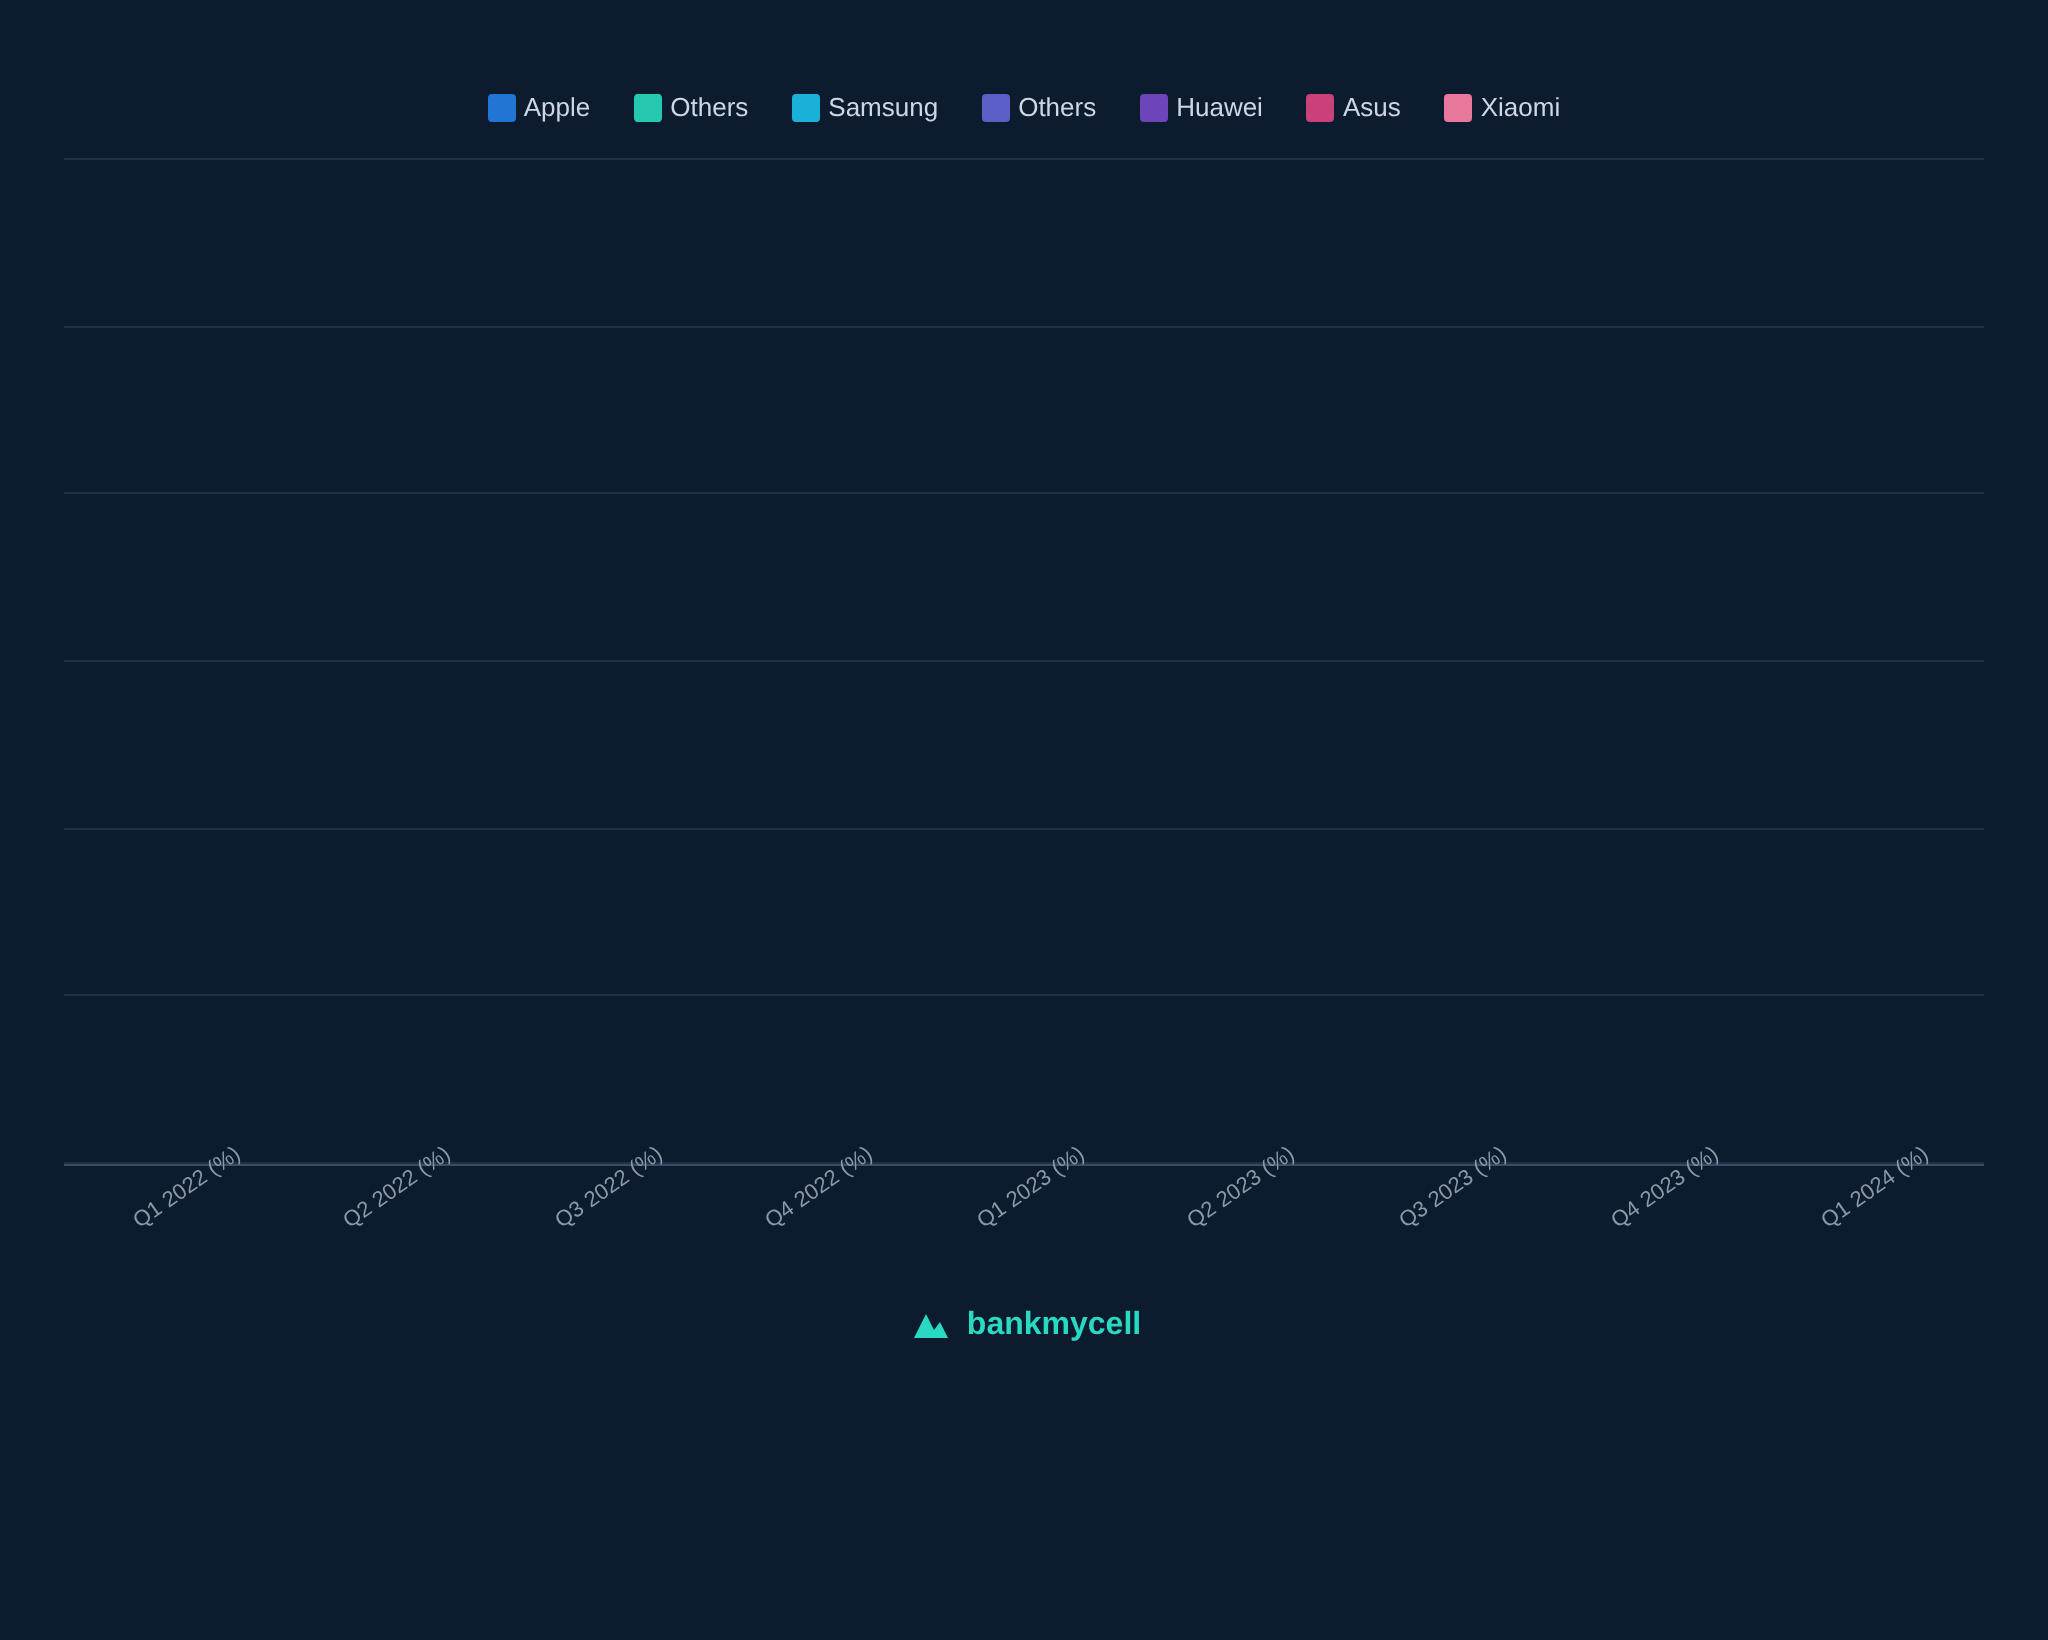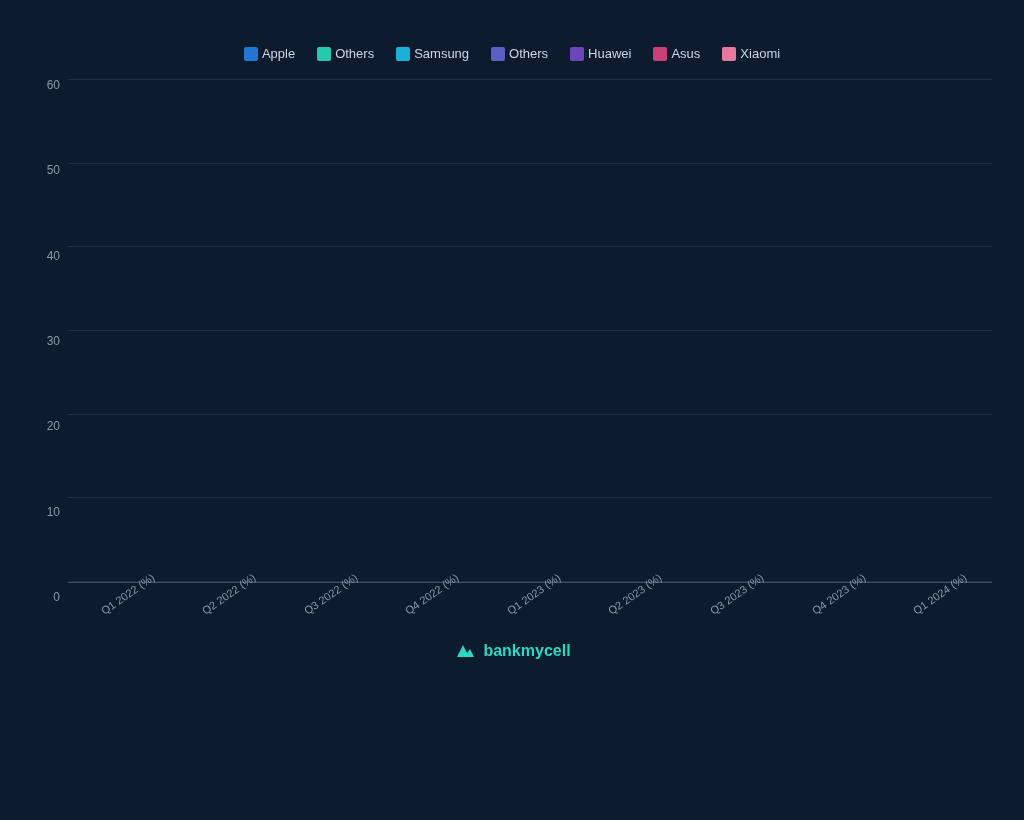"60" div.y-axis { html: <div> <div>60</div> <div>50</div> <div>40</div> <div>30</div> <div>20</div> <div>10</div> <div>0</div> </div> -> none }
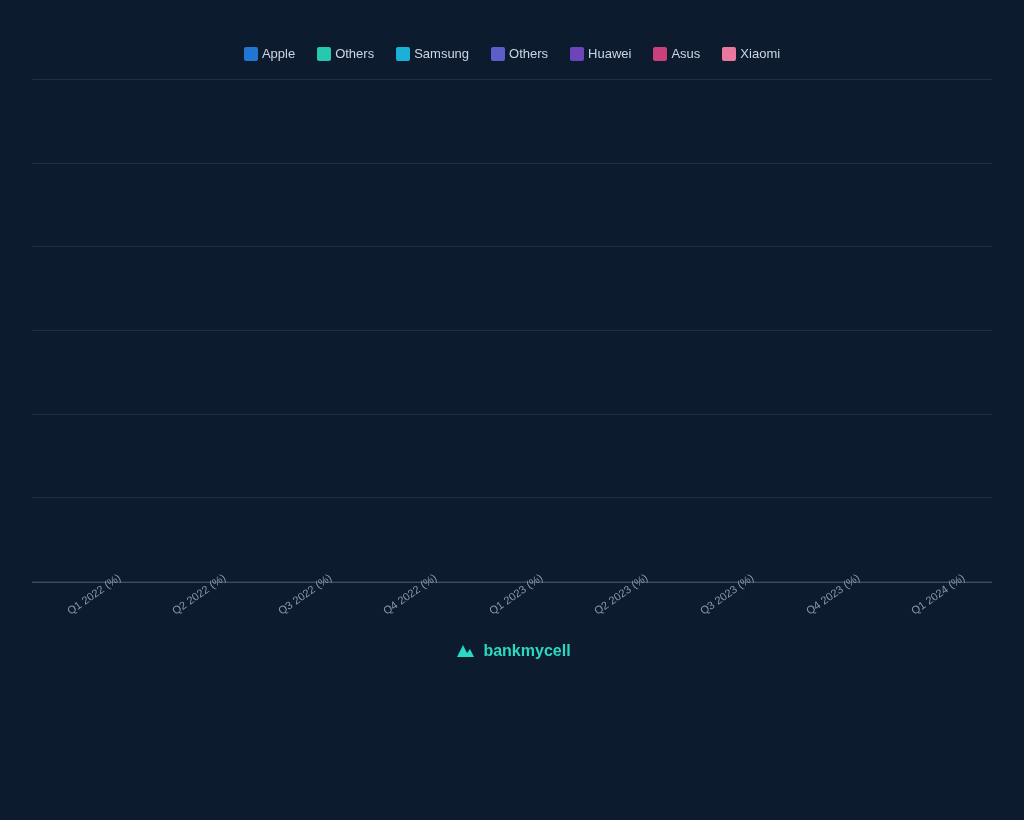"bankmycell" .footer { margin-top: none -> 12px }
